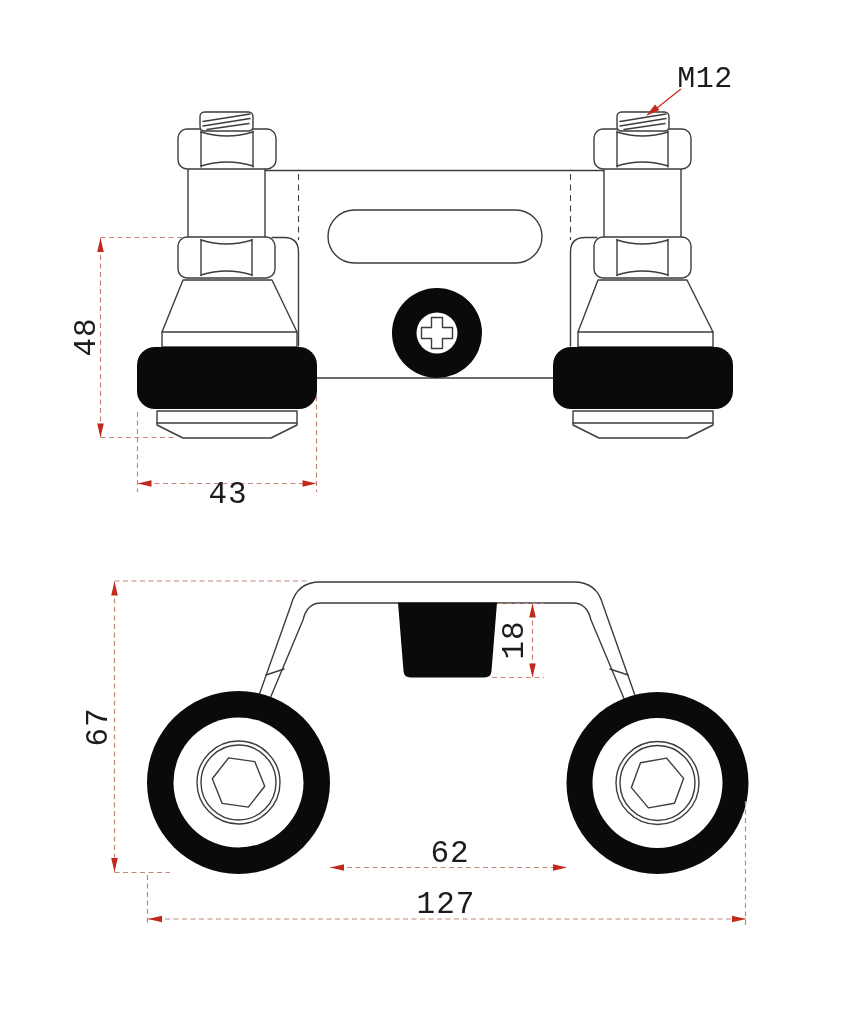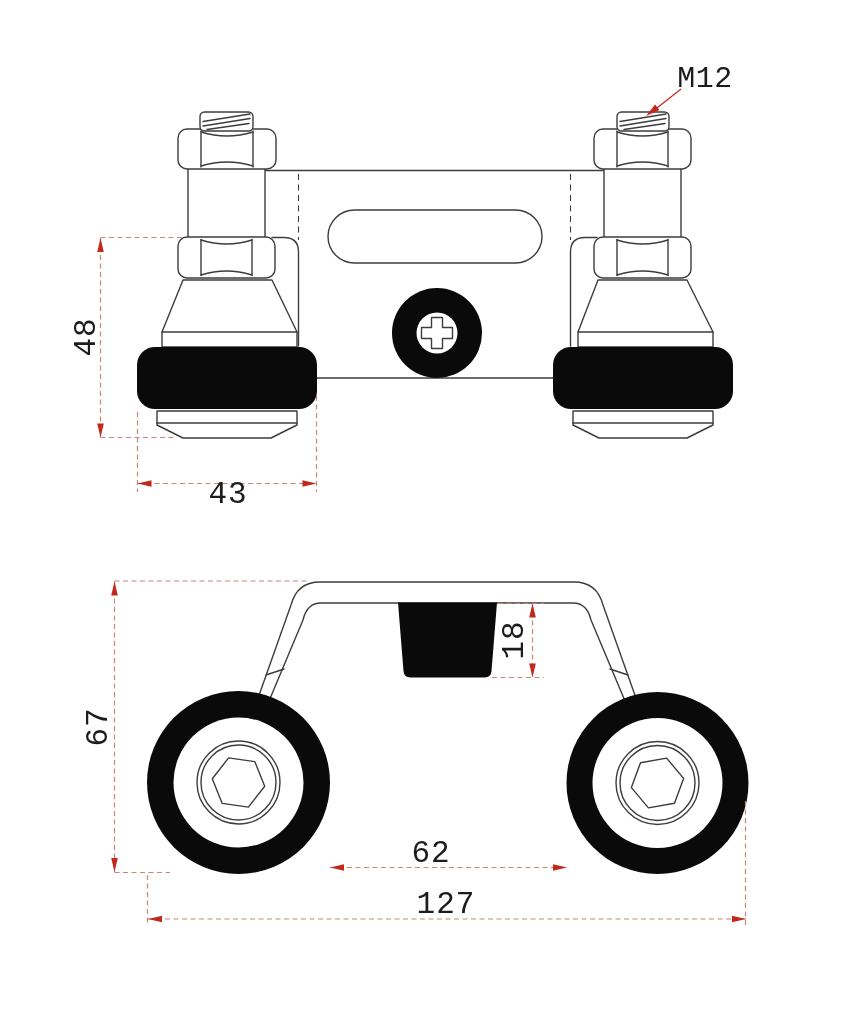"62" div.lbl { left: 431px -> 450px }
